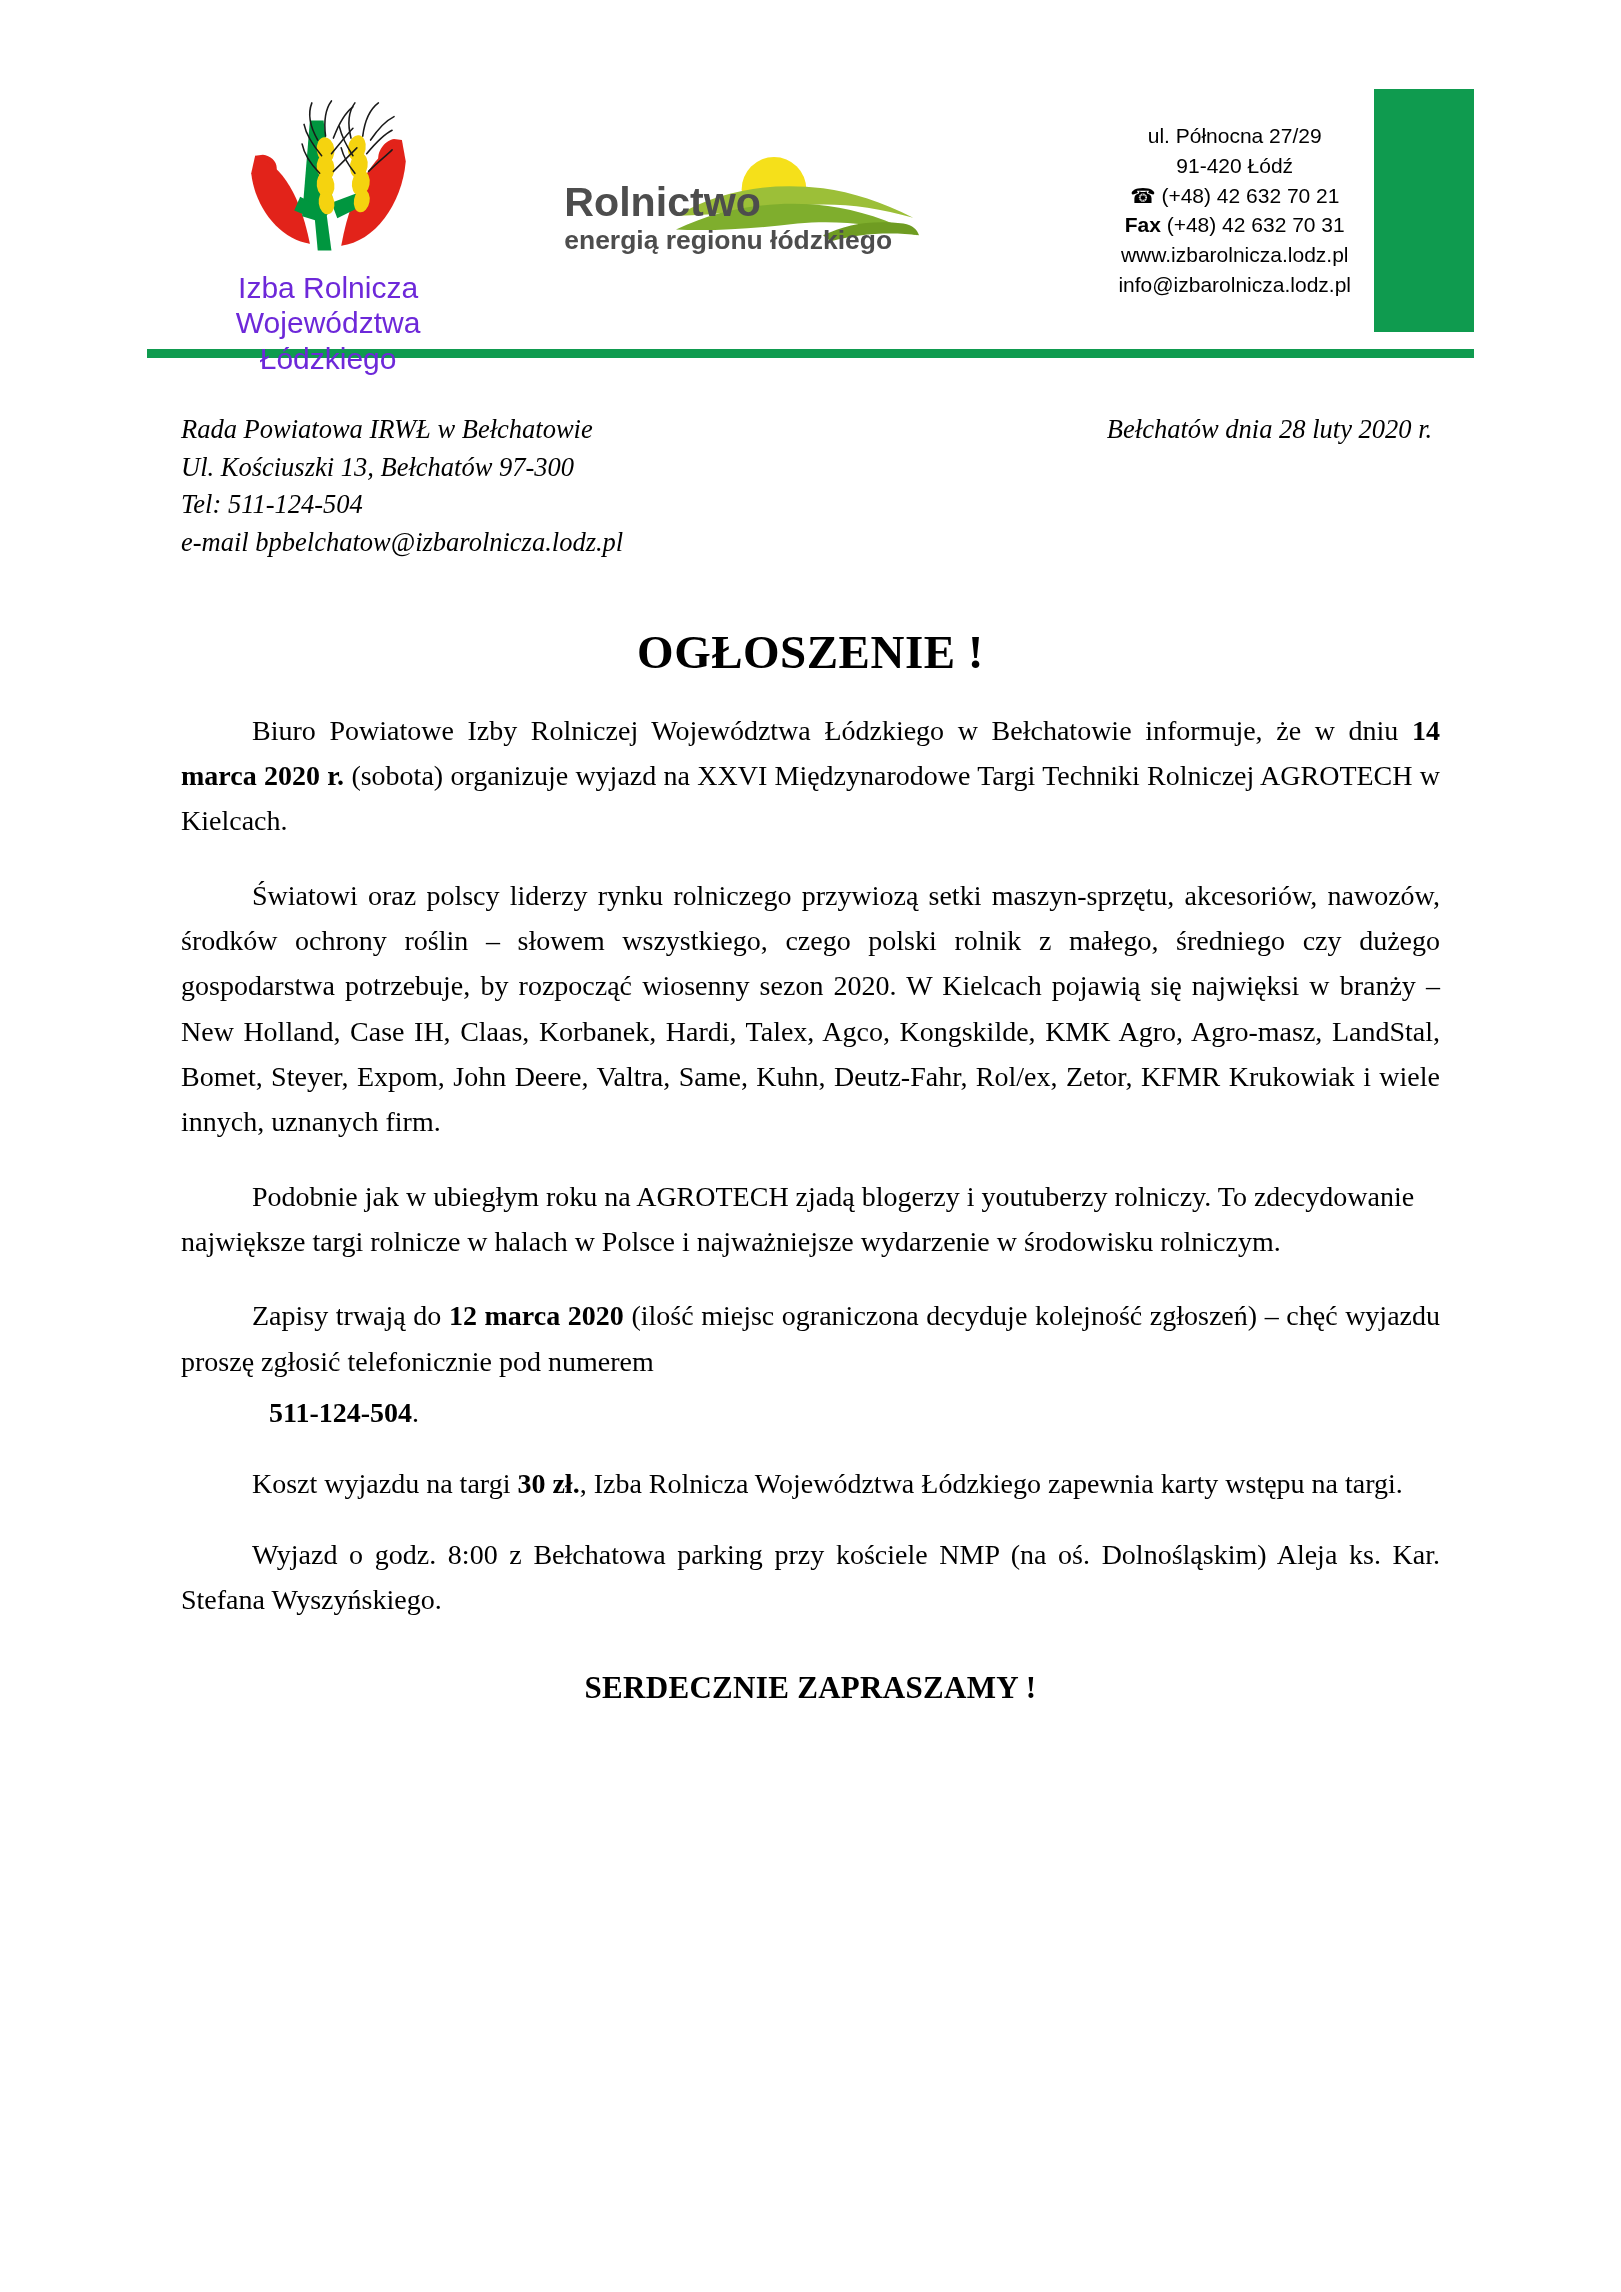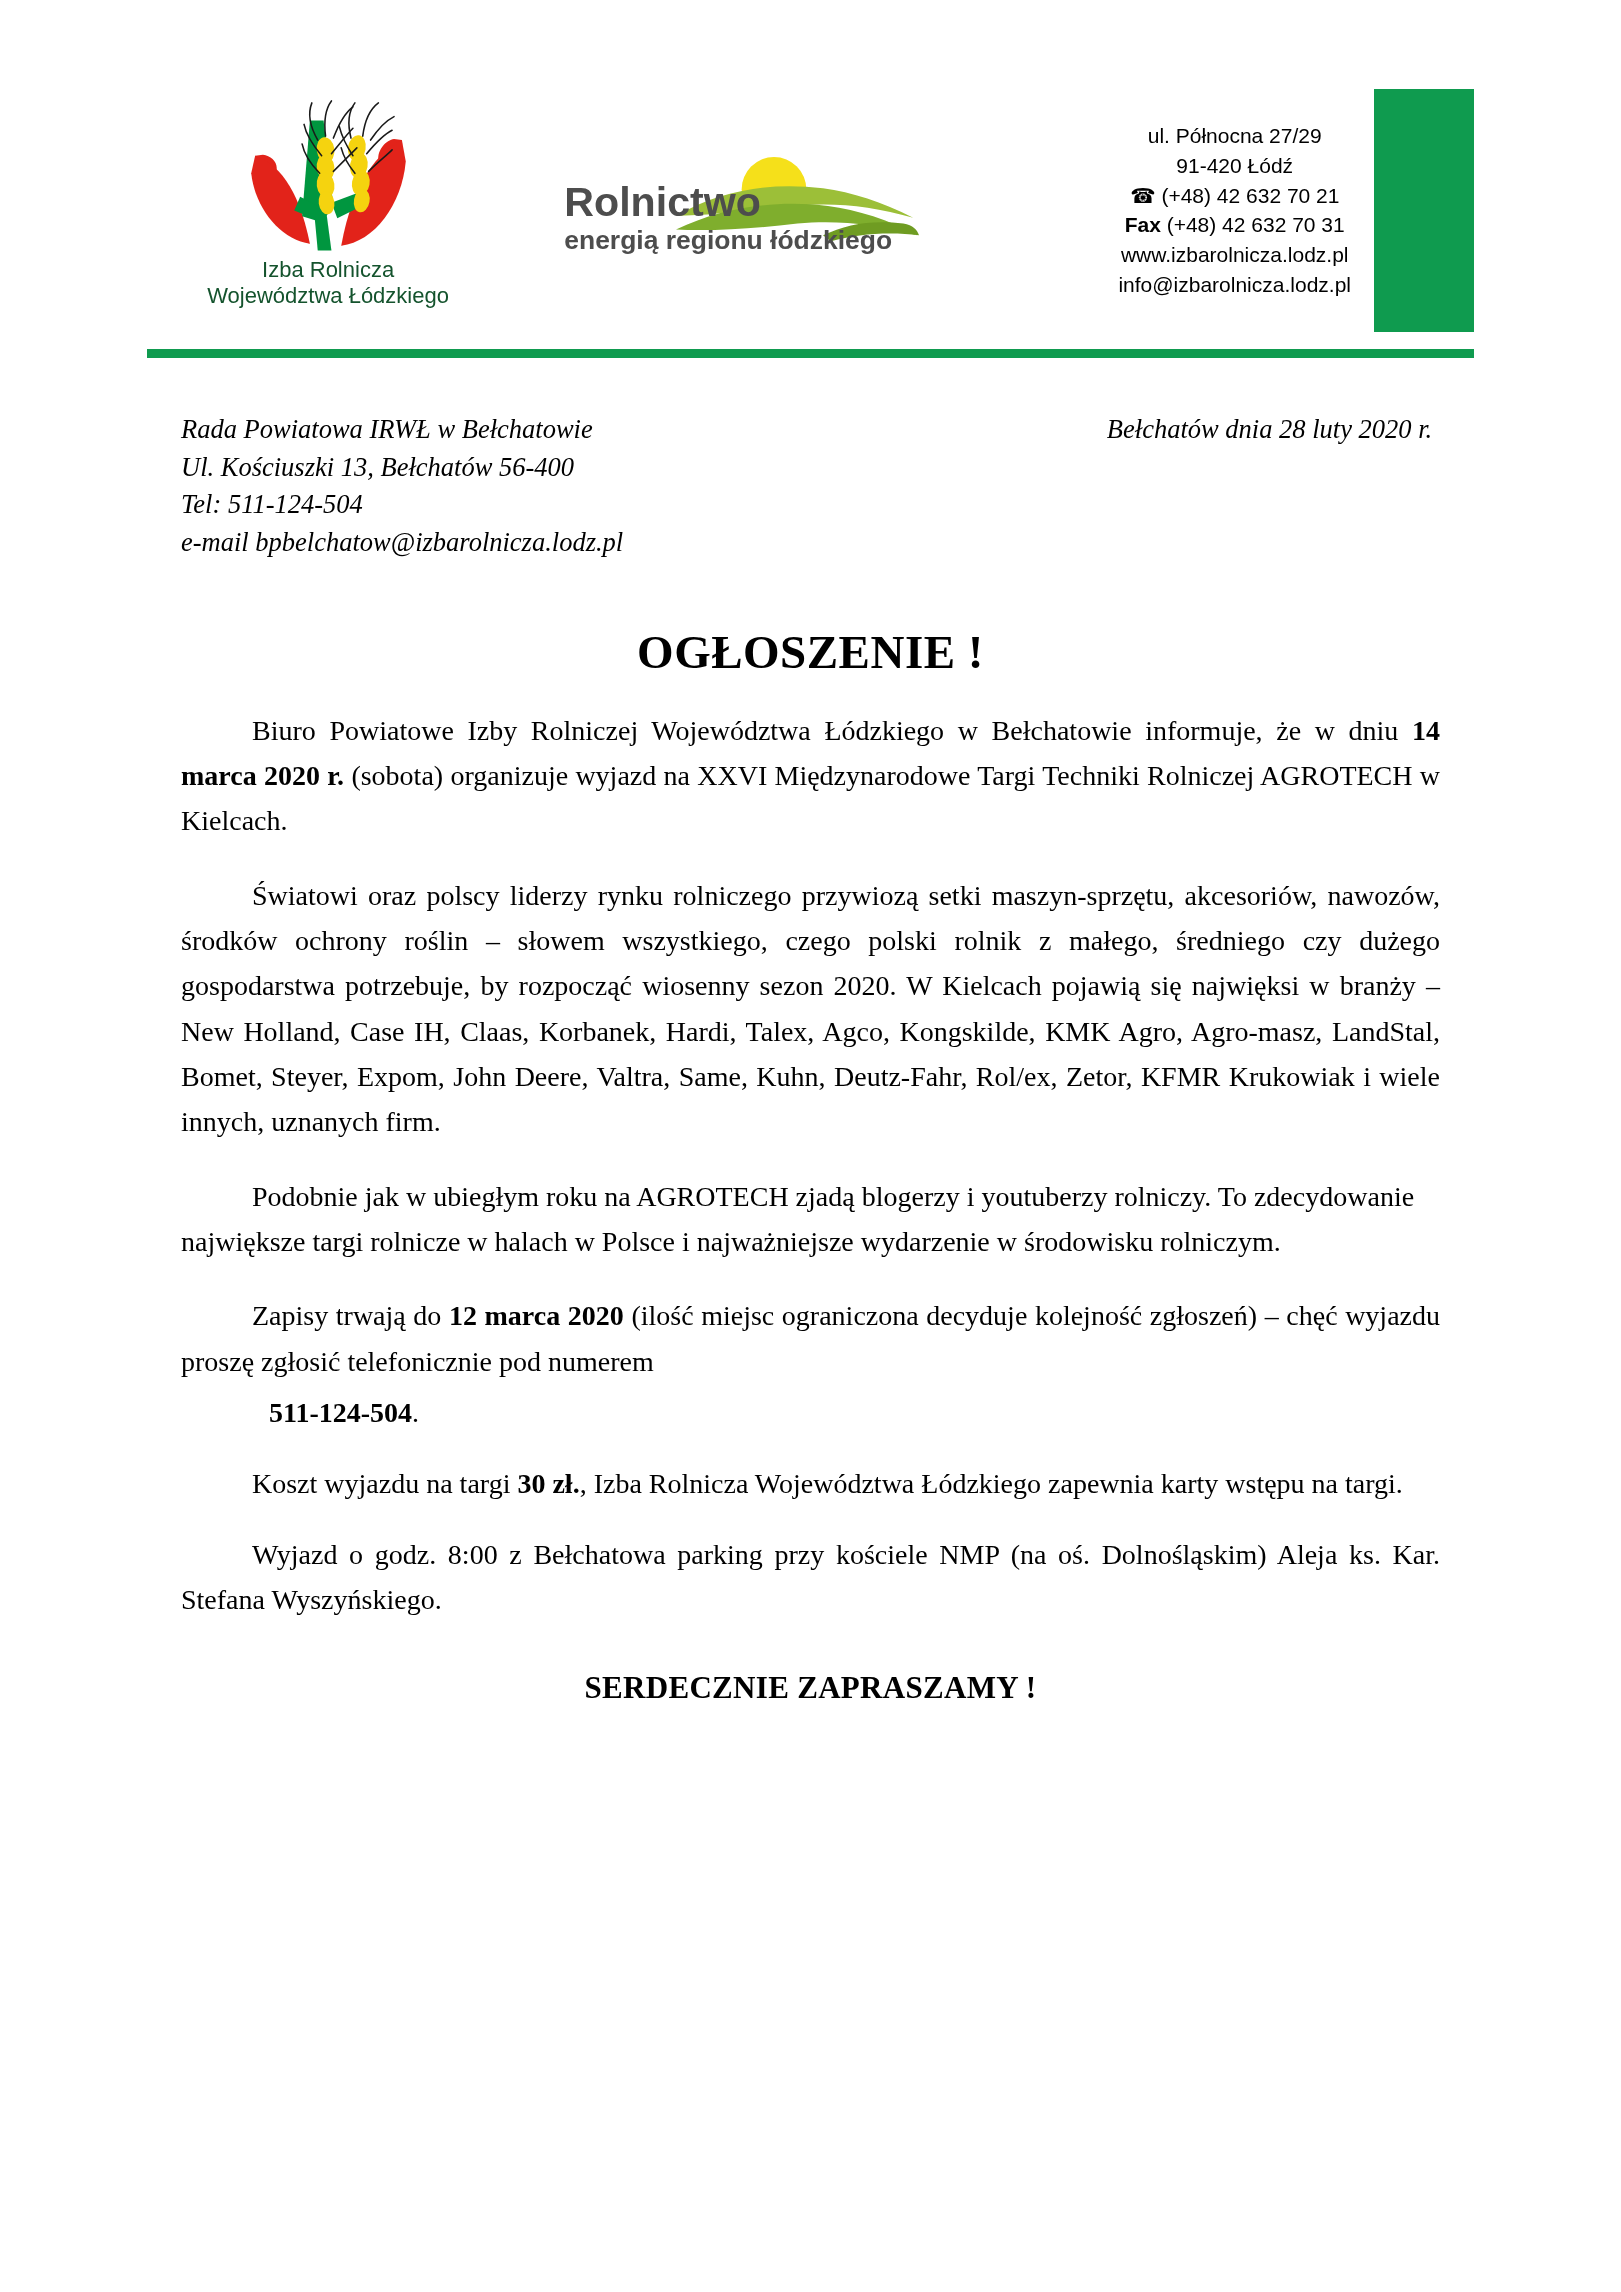"Izba Rolnicza" .logo-words { color: #14532d -> #6d28d9; font-size: 22px -> 30px; margin-top: 6px -> 19px }
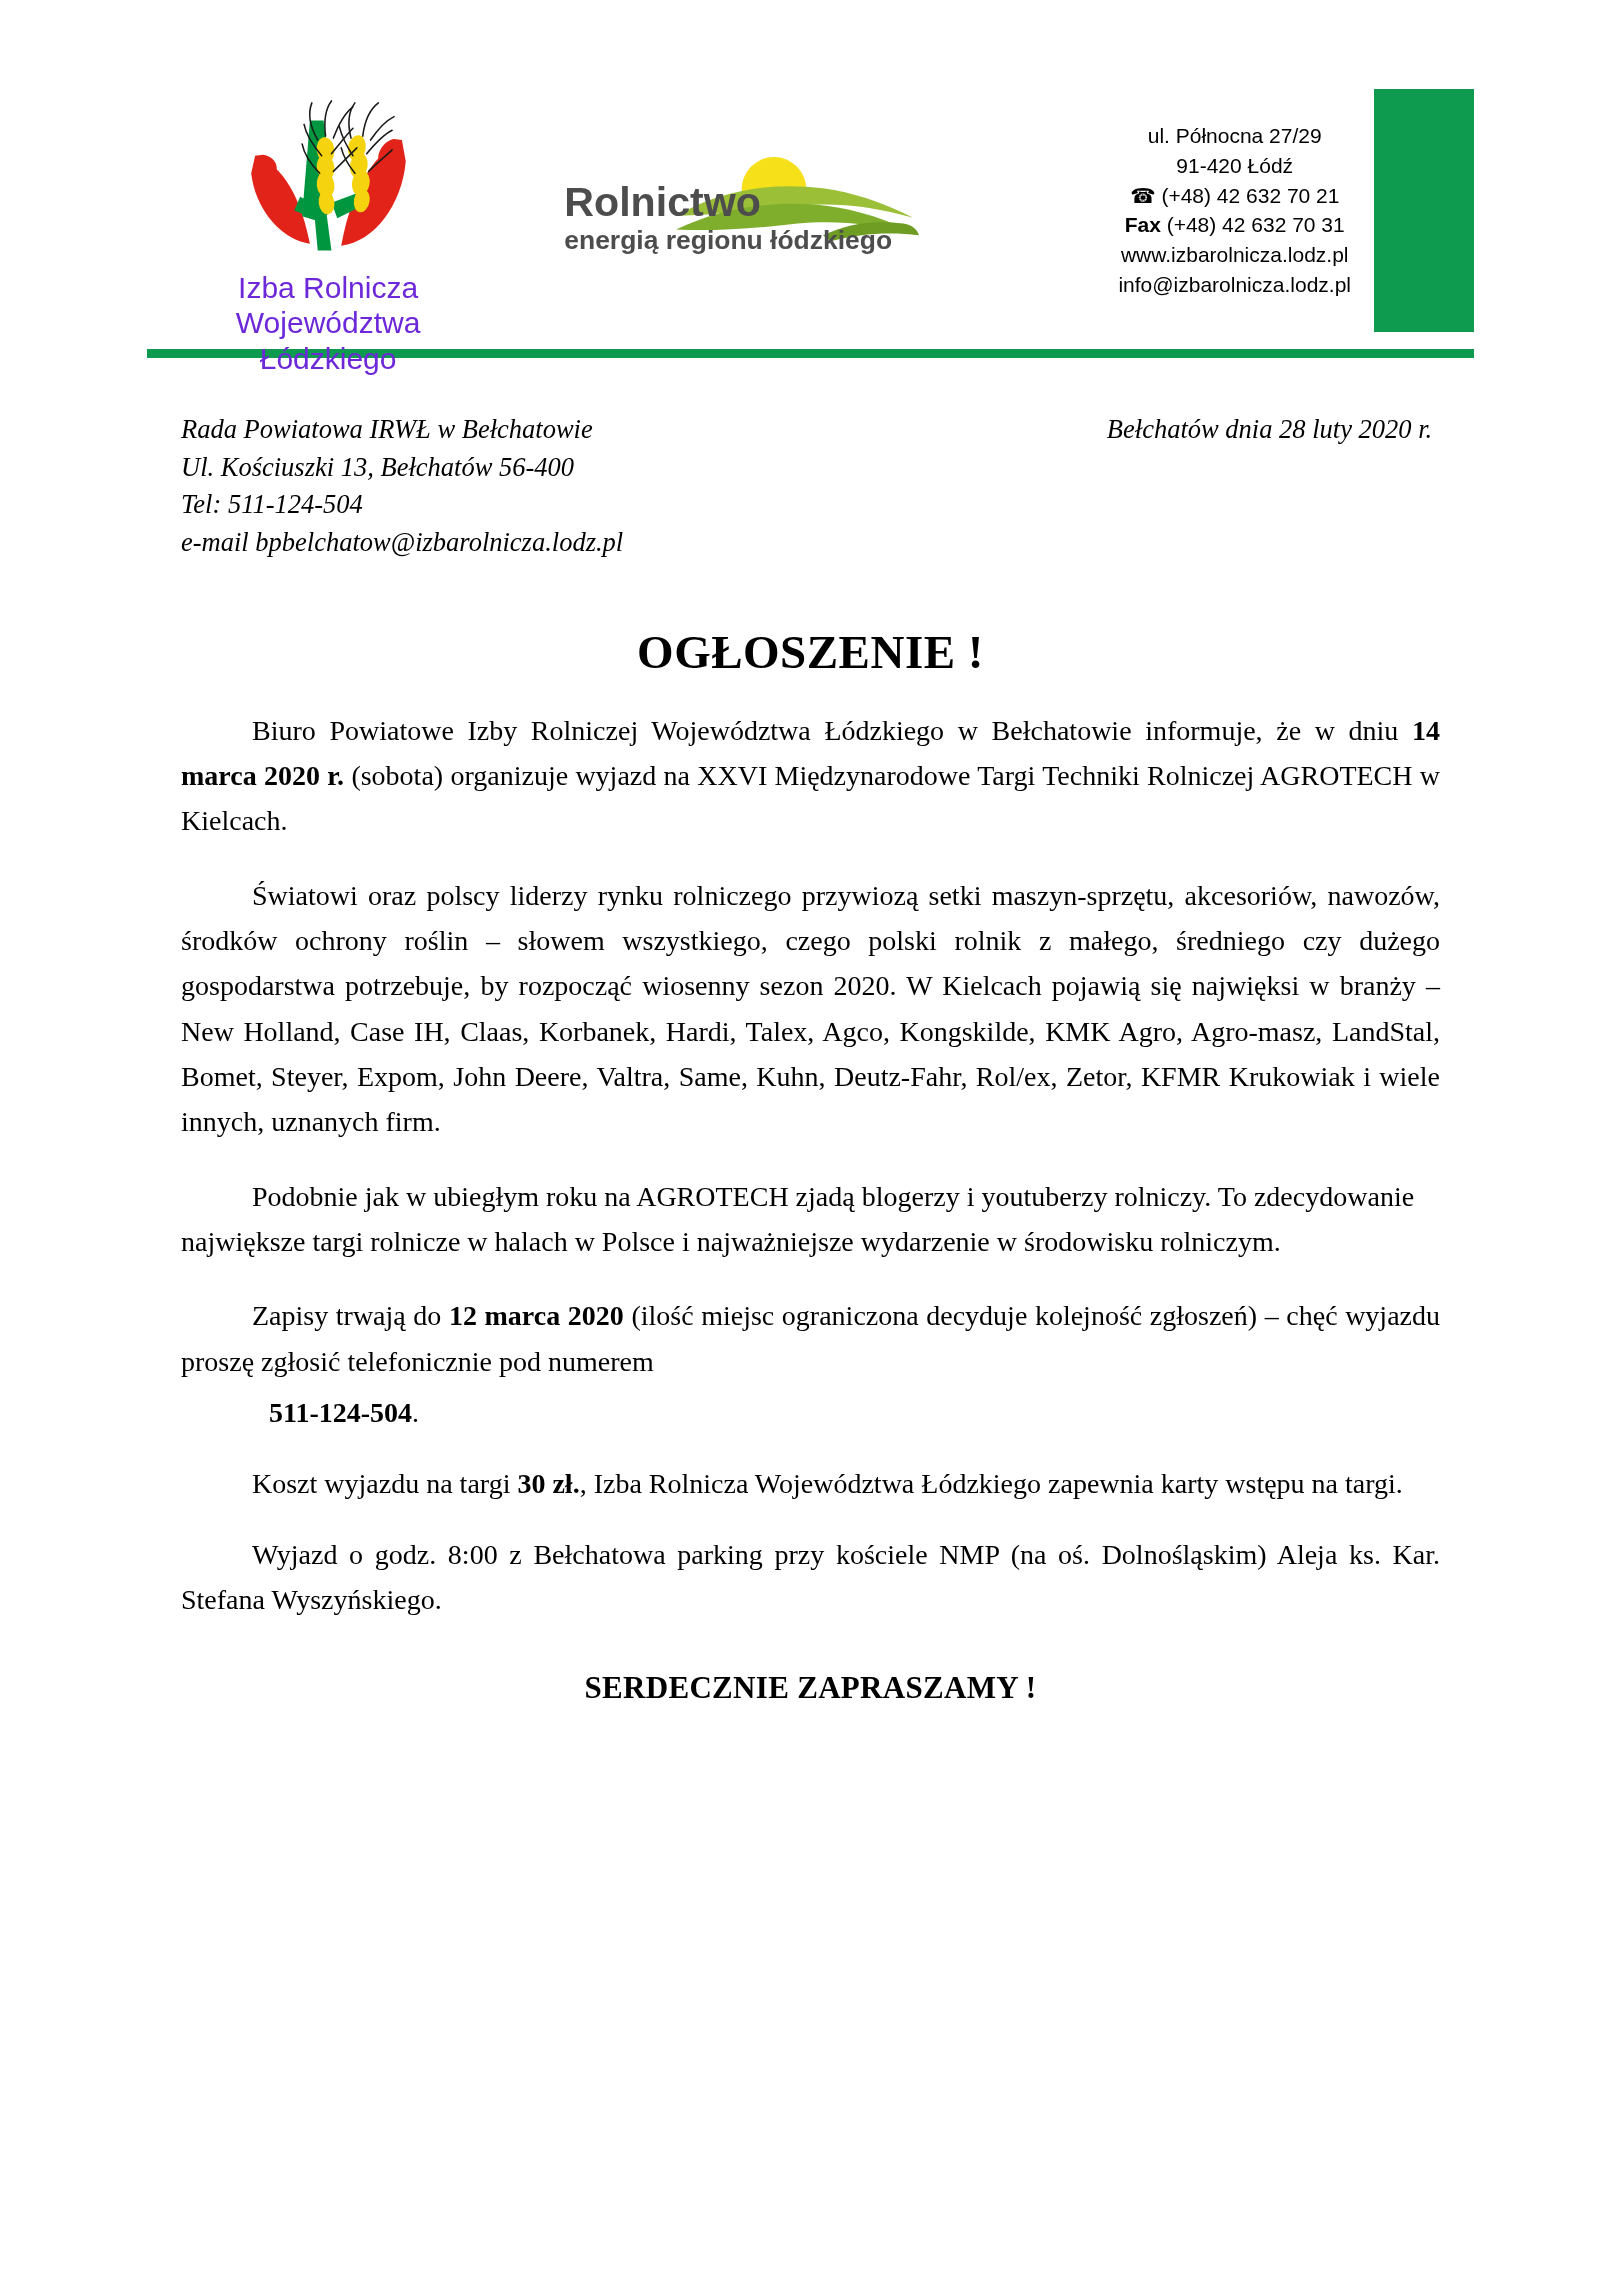"Ul. Kościuszki 13, Bełchatów 56-400" div { text: 56-400 -> 97-300 }
